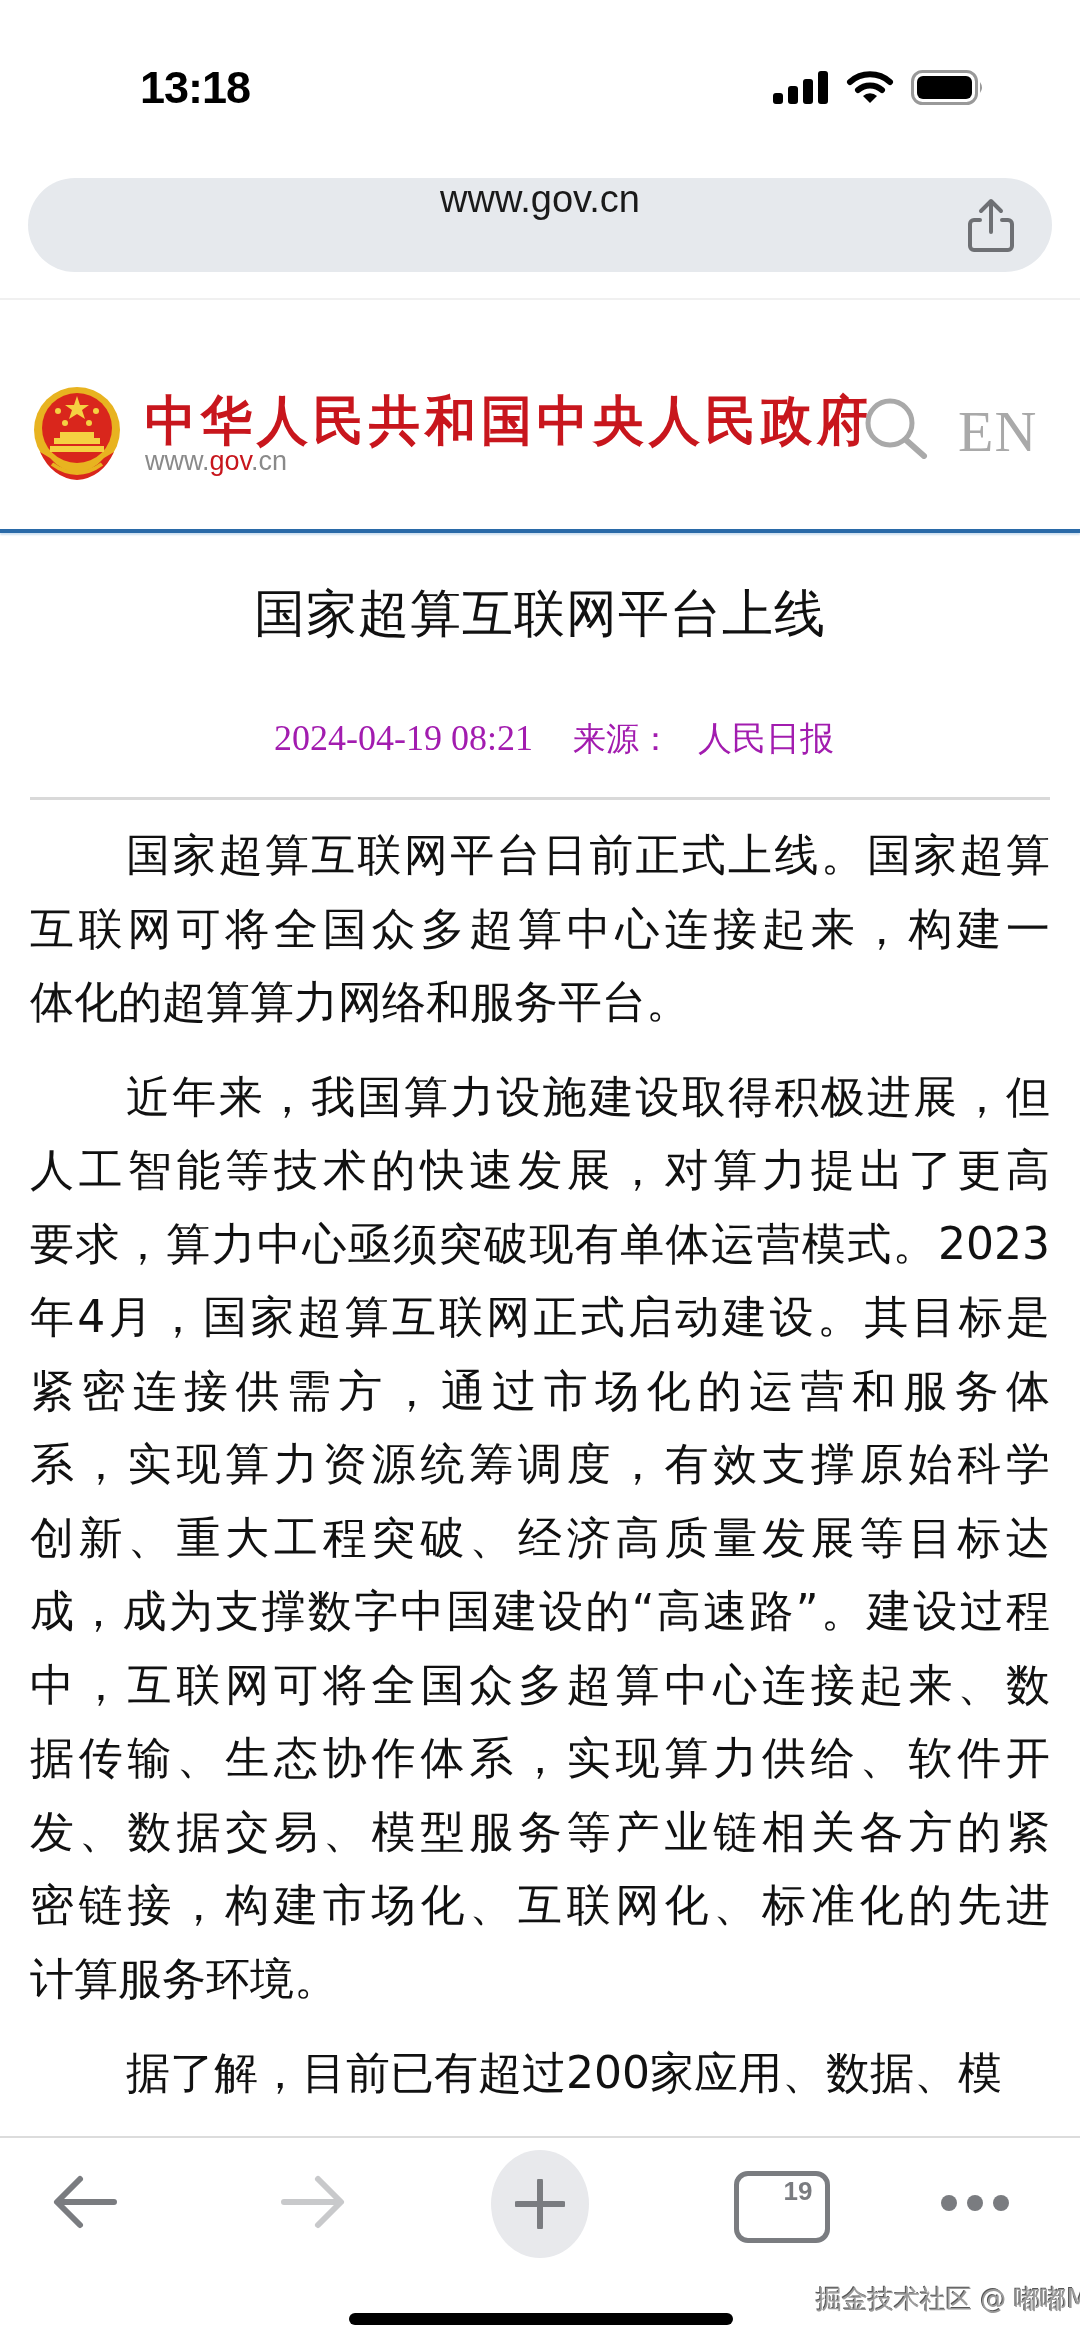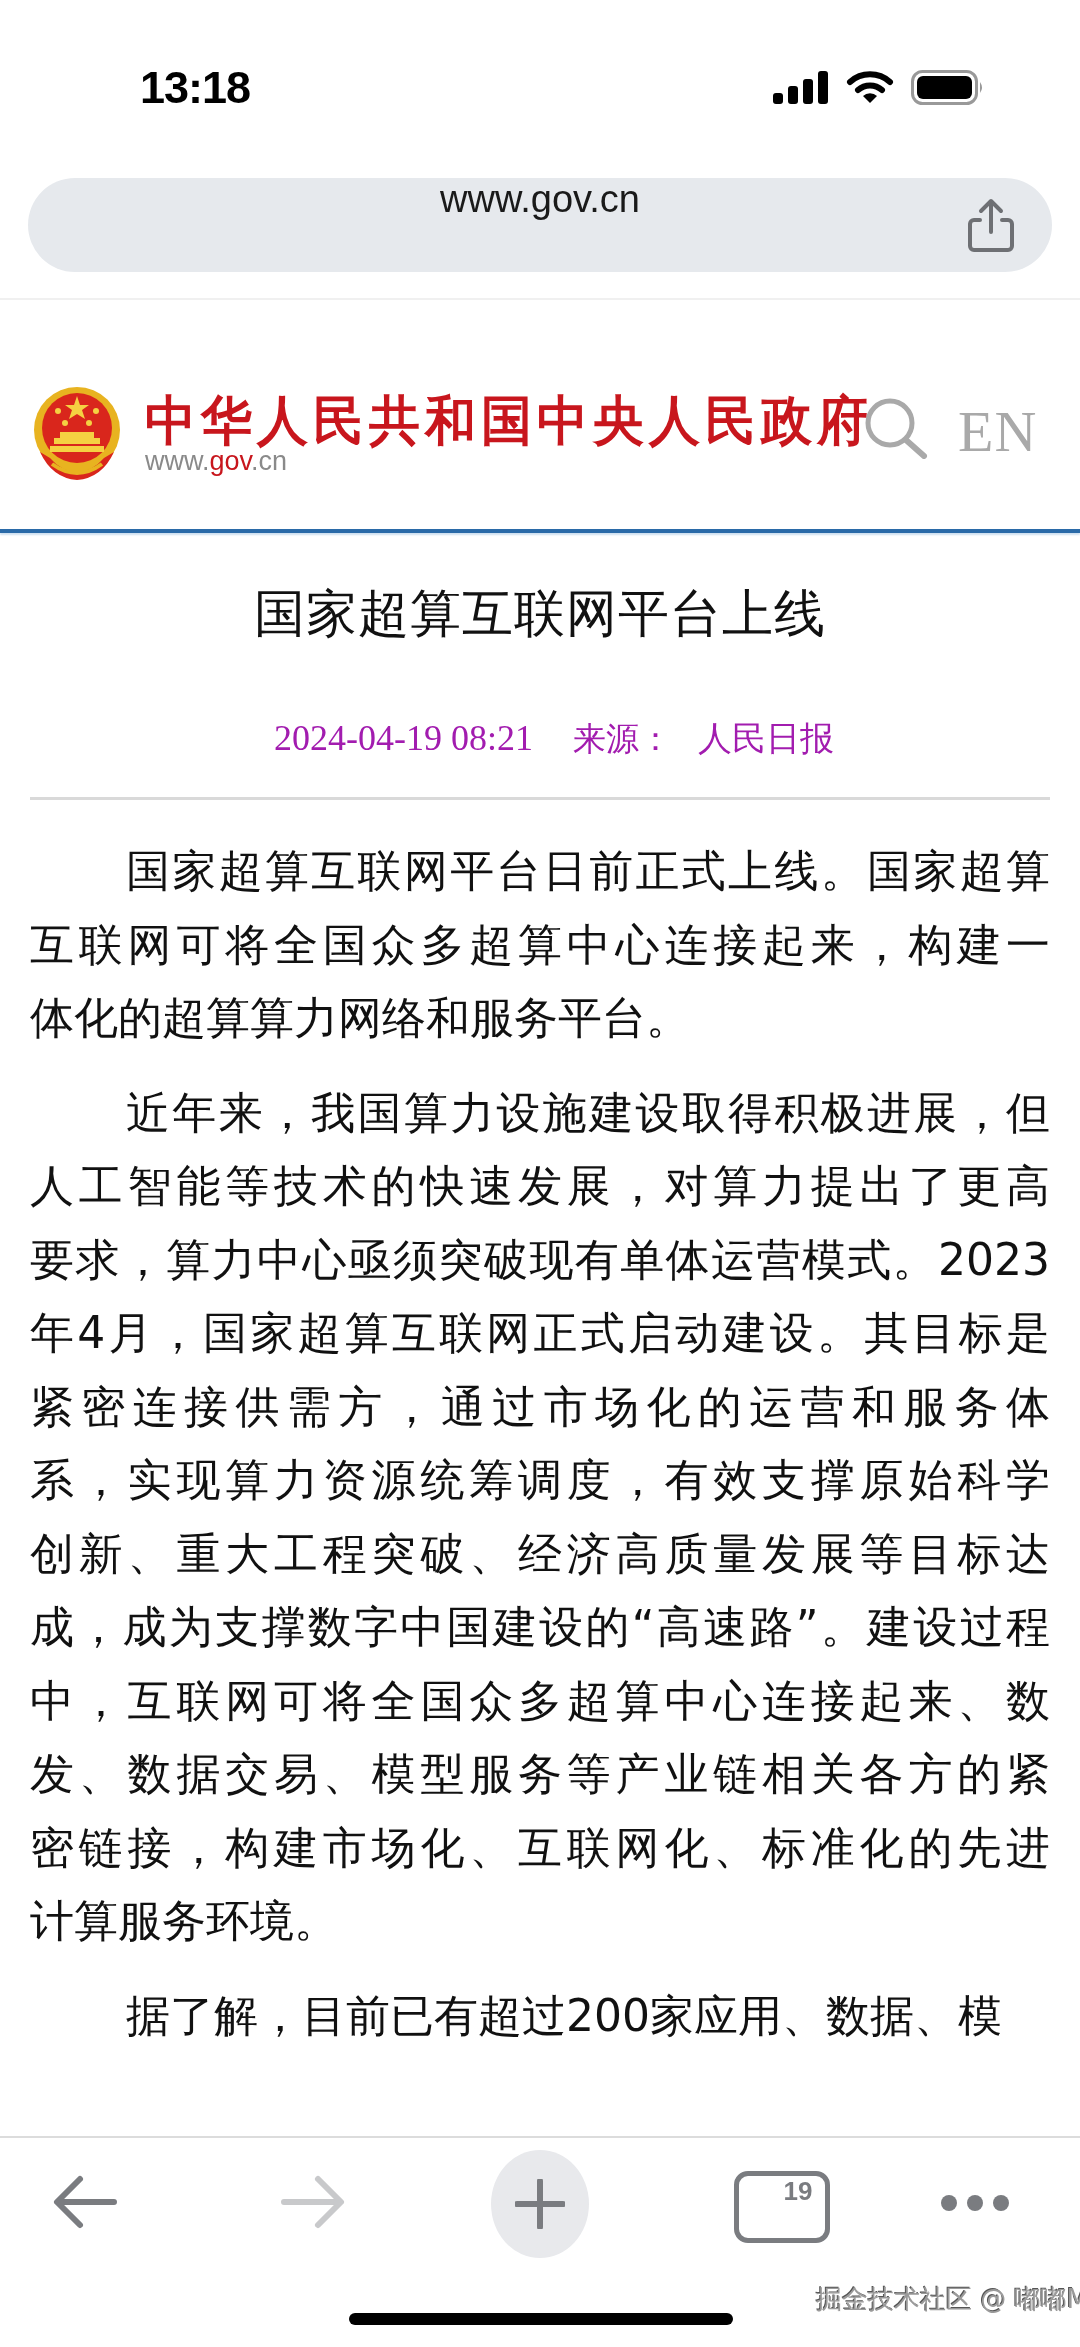"国家超算互联网平台日前正式上线。国家超算" .line.first { margin-top: 16px -> none }
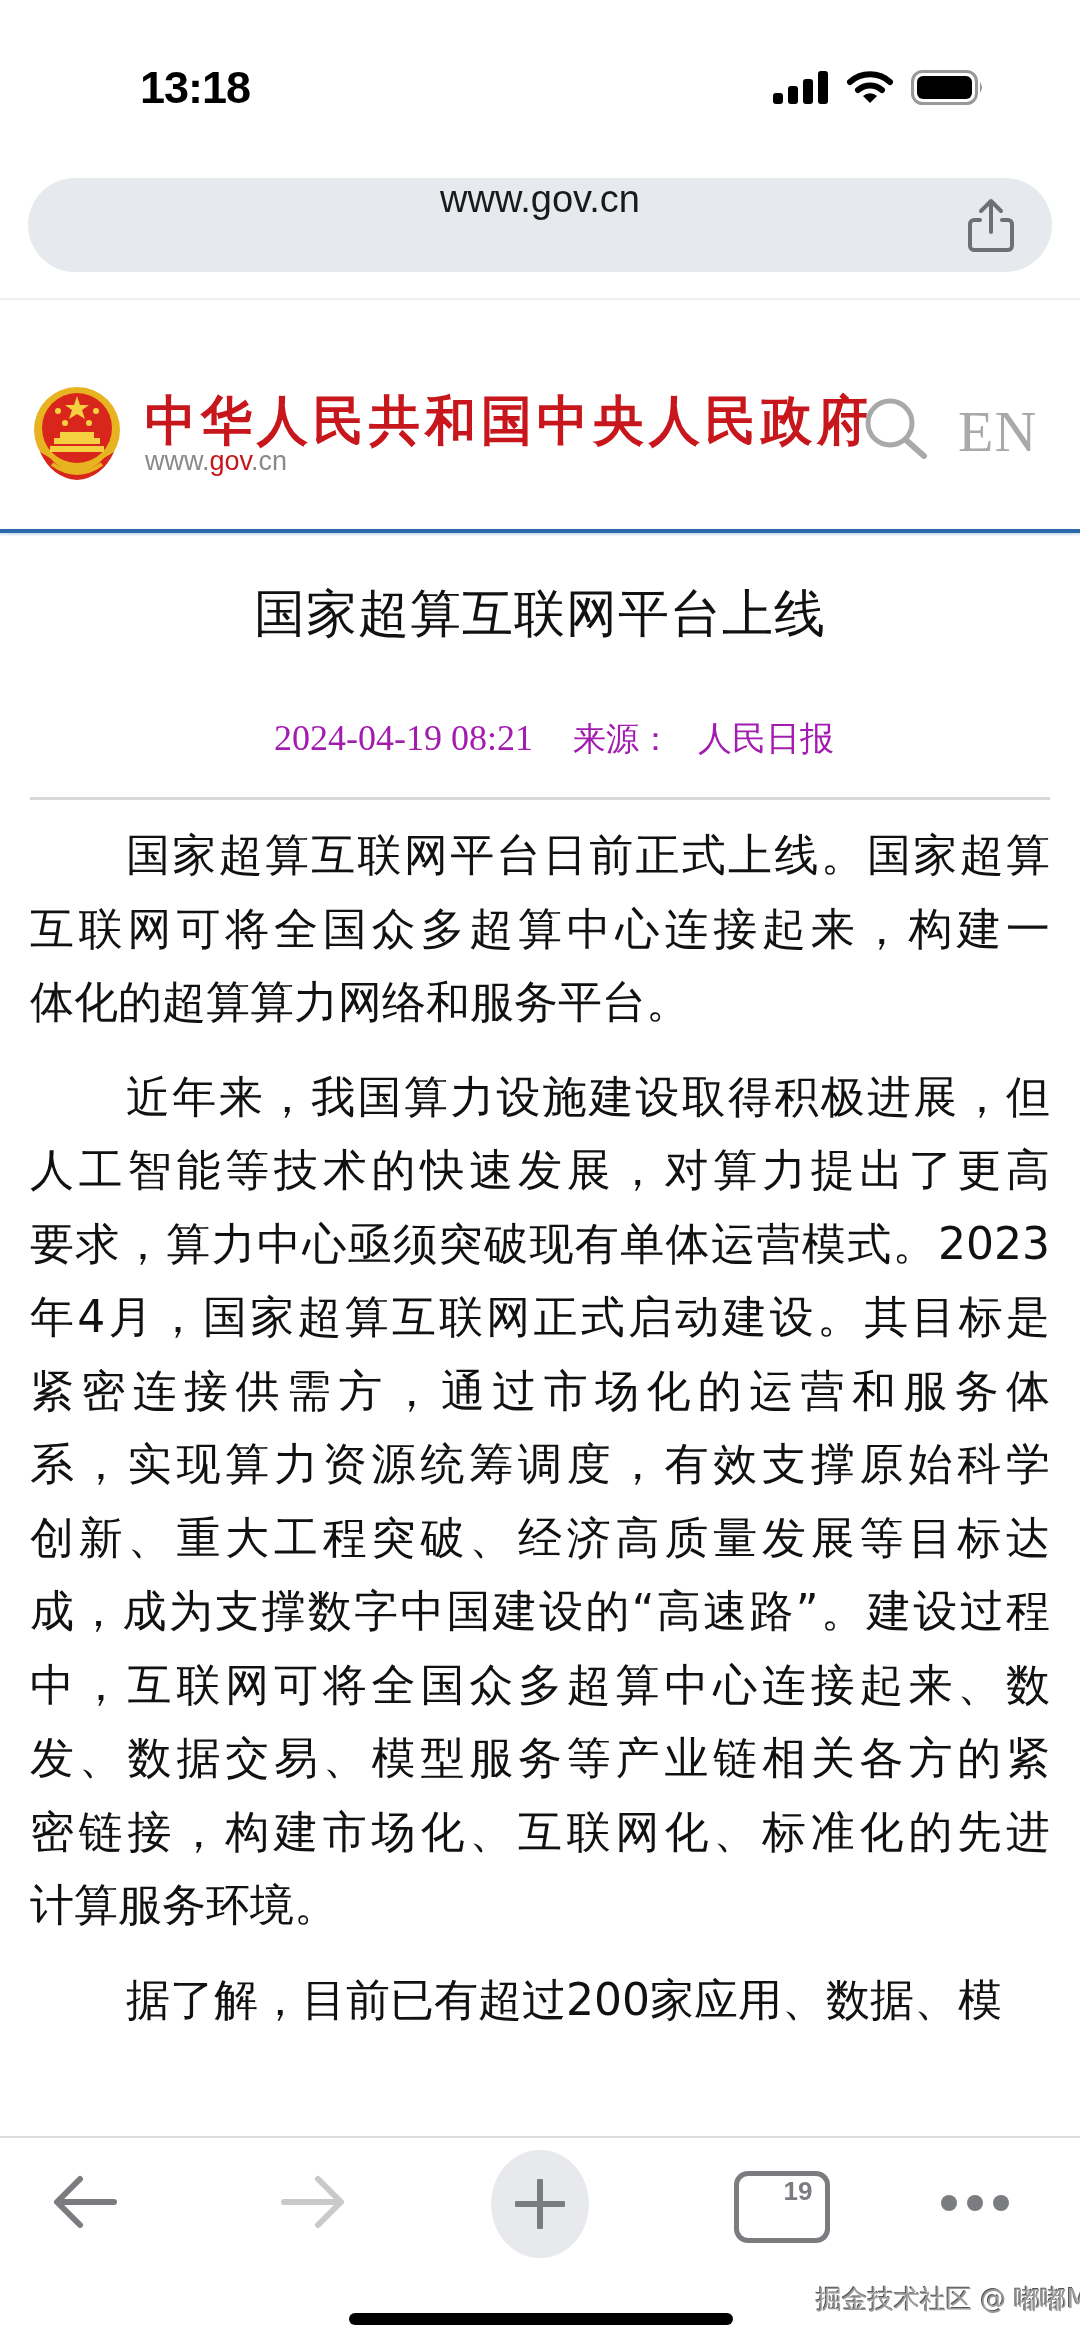"据传输、生态协作体系，实现算力供给、软件开" span.line { html: none -> <span>据传输、生态协作体系，实现算力供给、软件开</span> }
